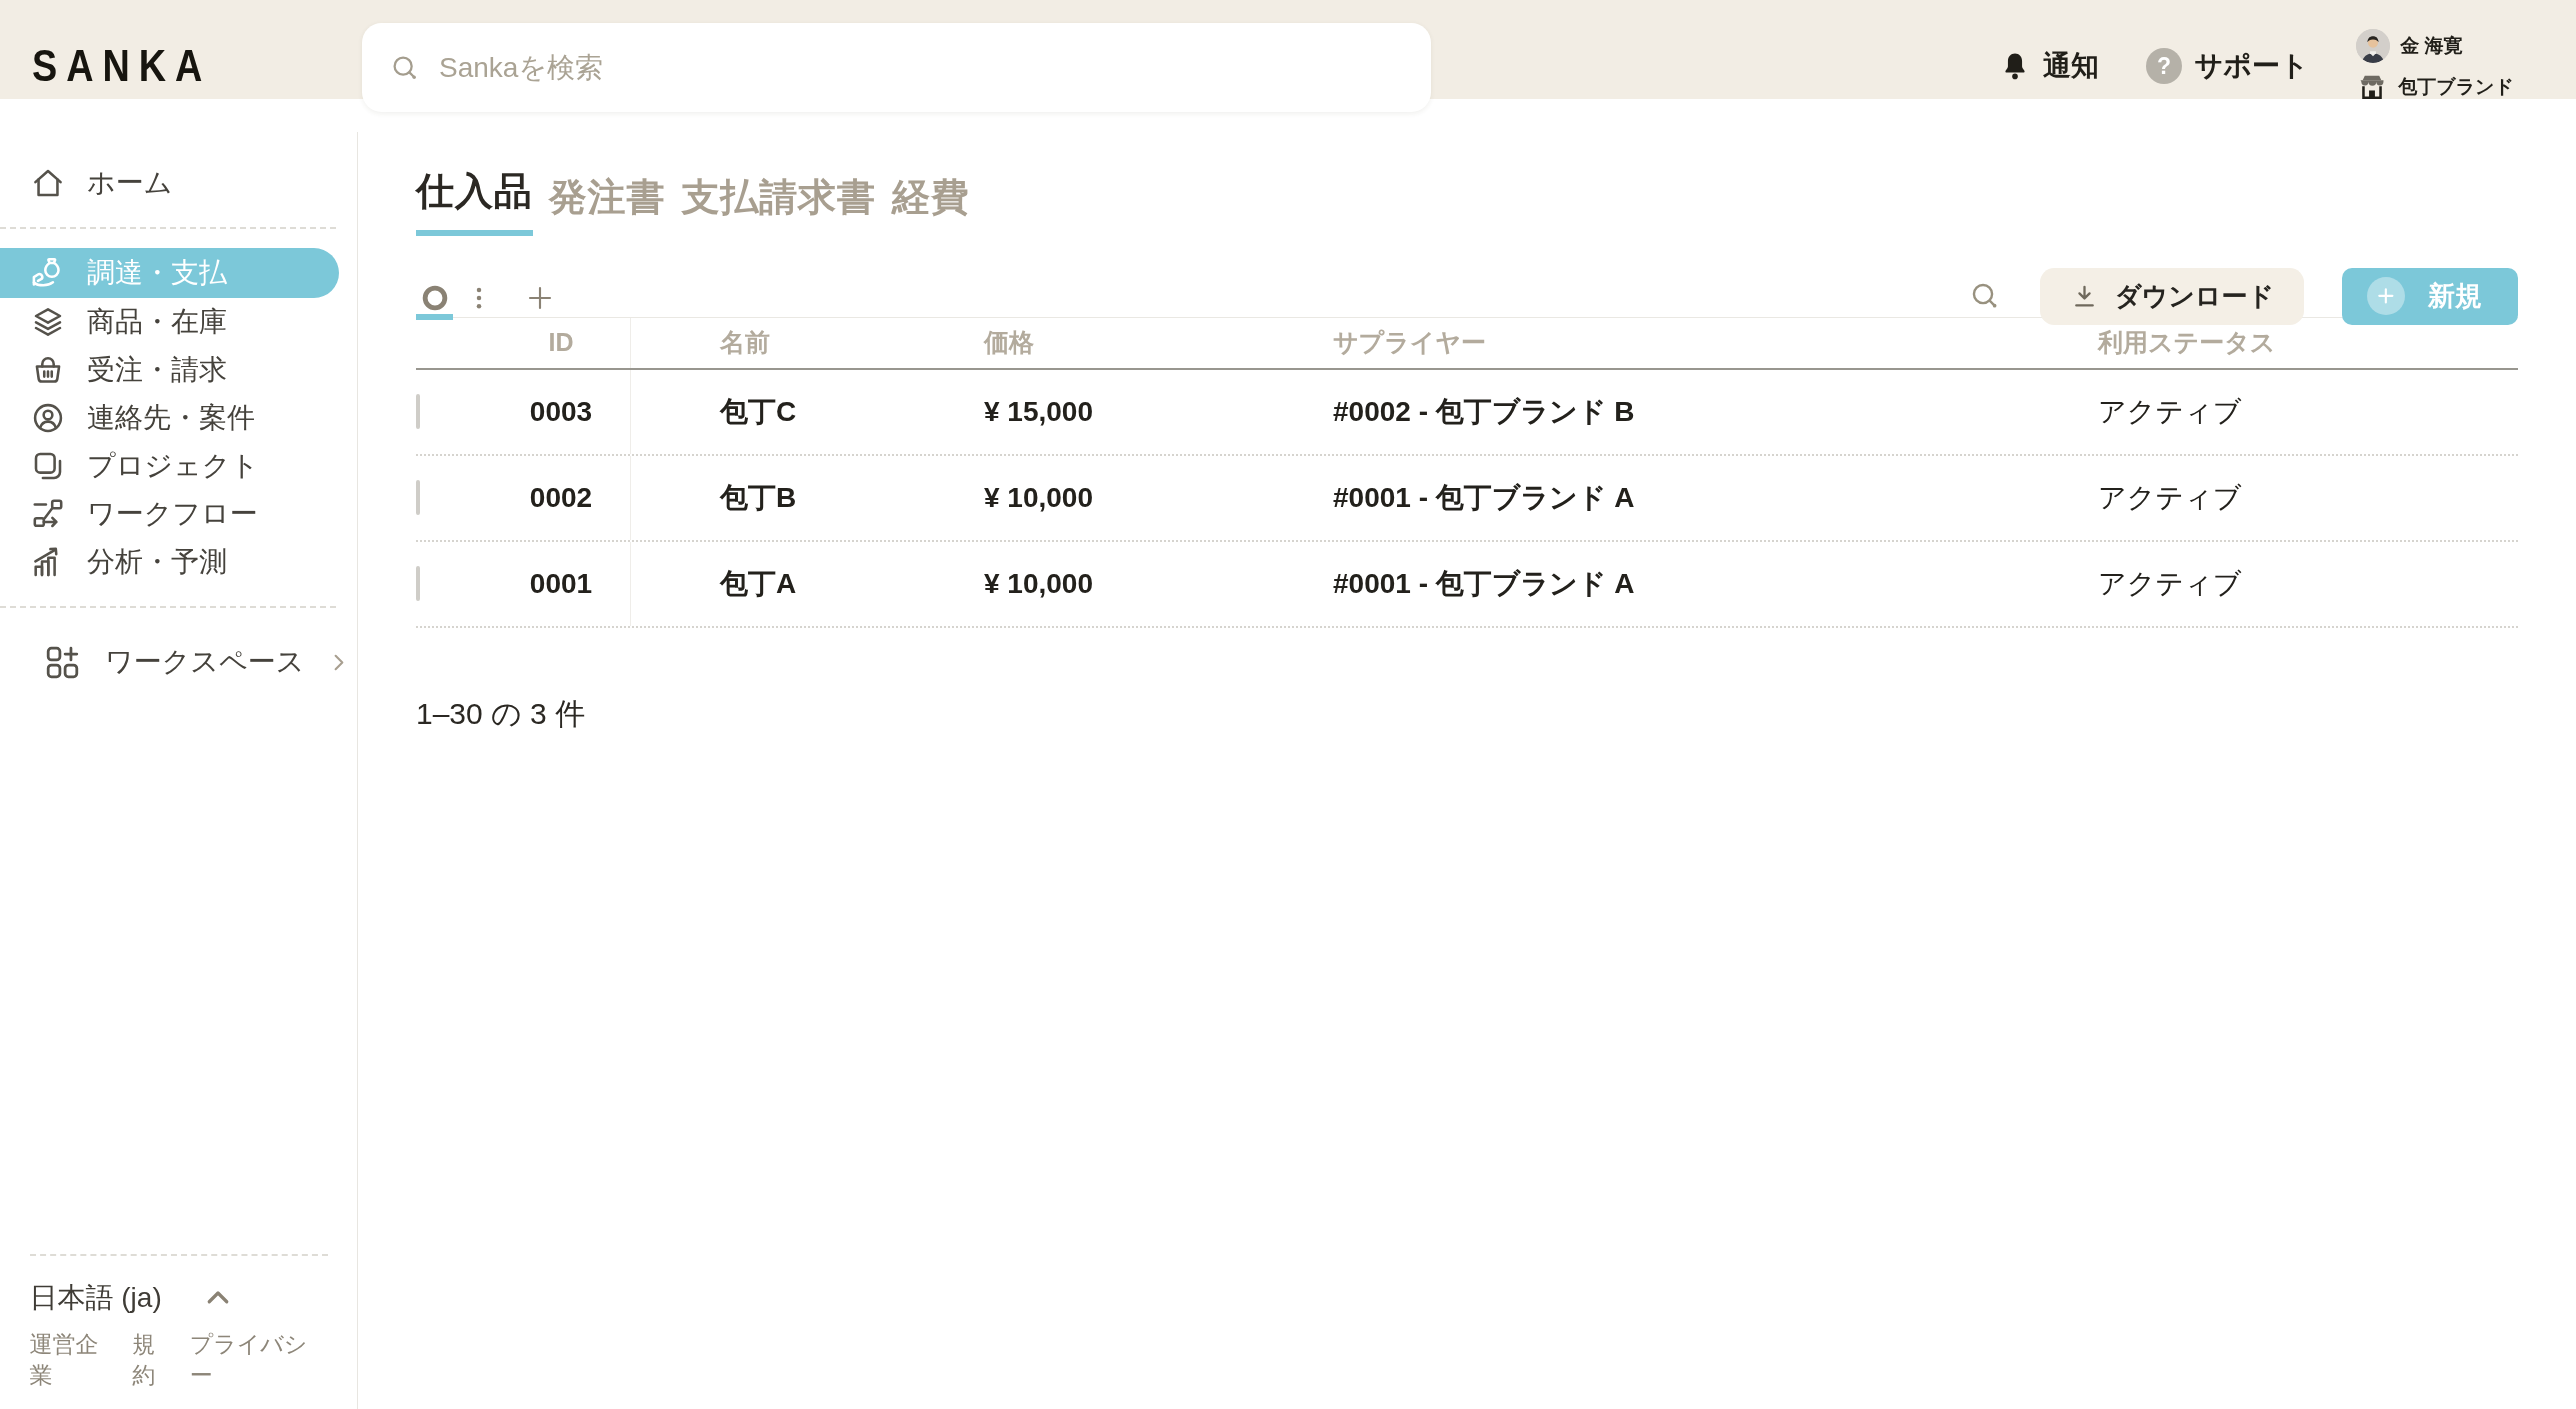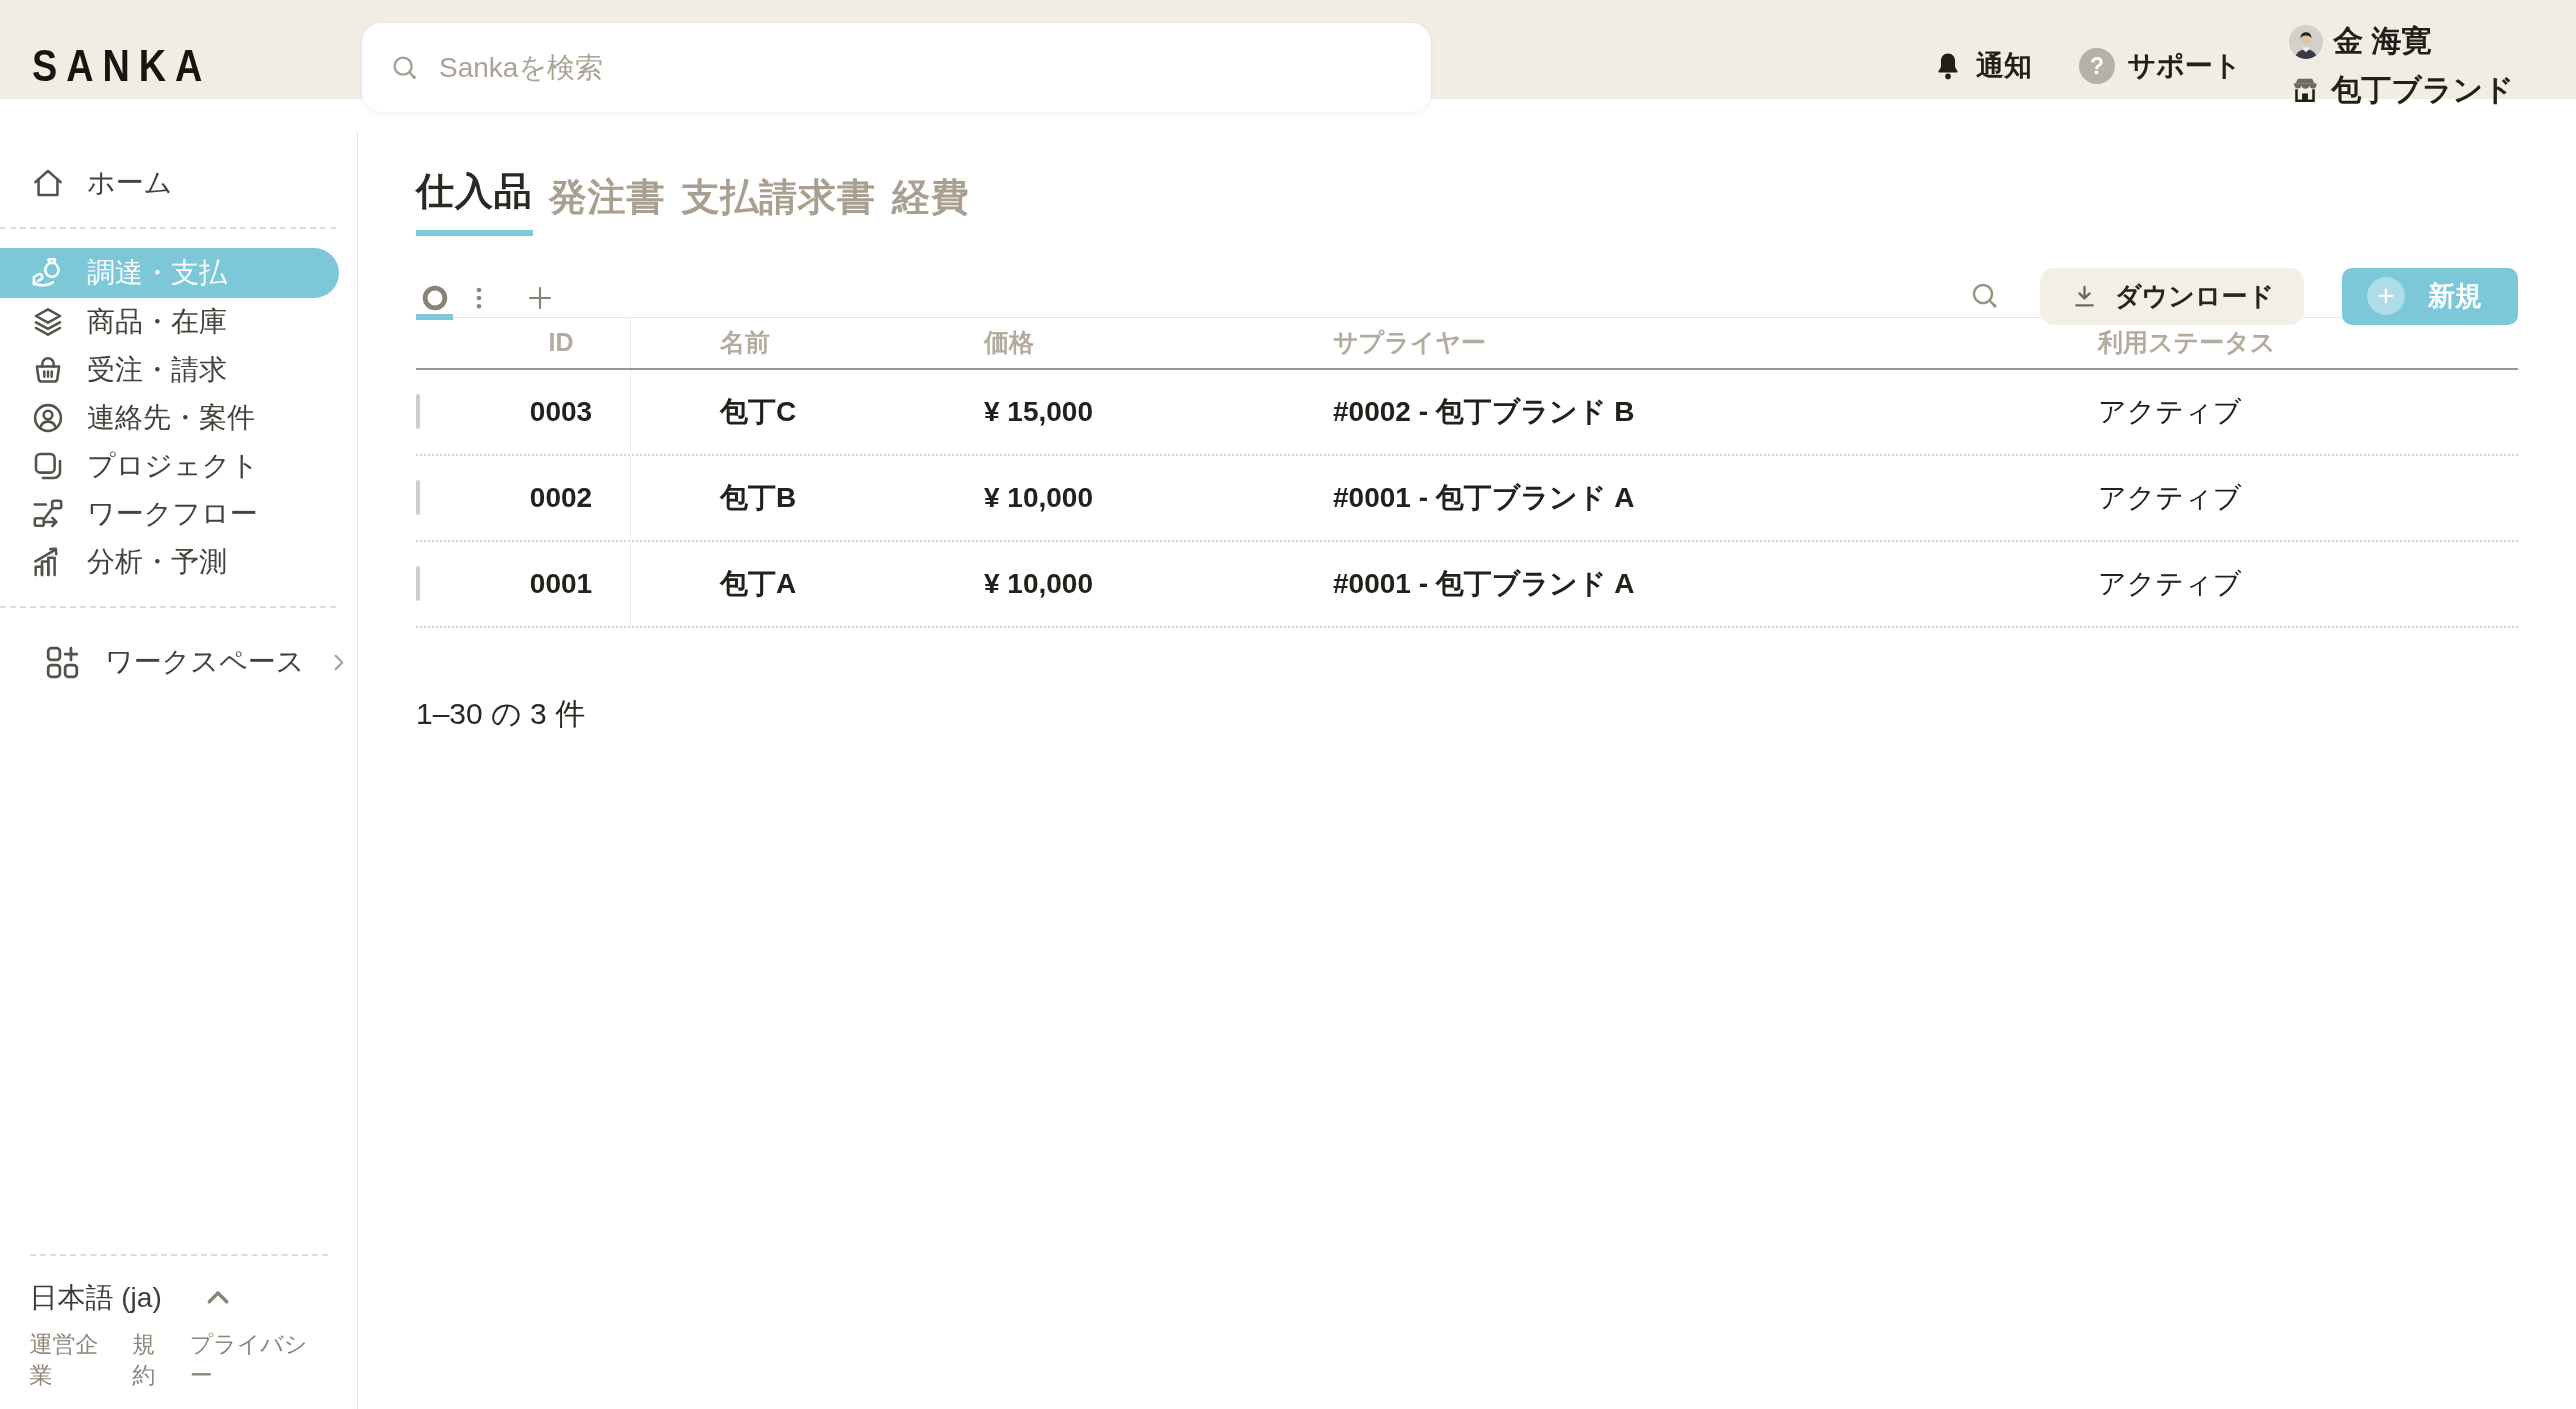"金 海寛" .userline { font-size: 30px -> 19px }
